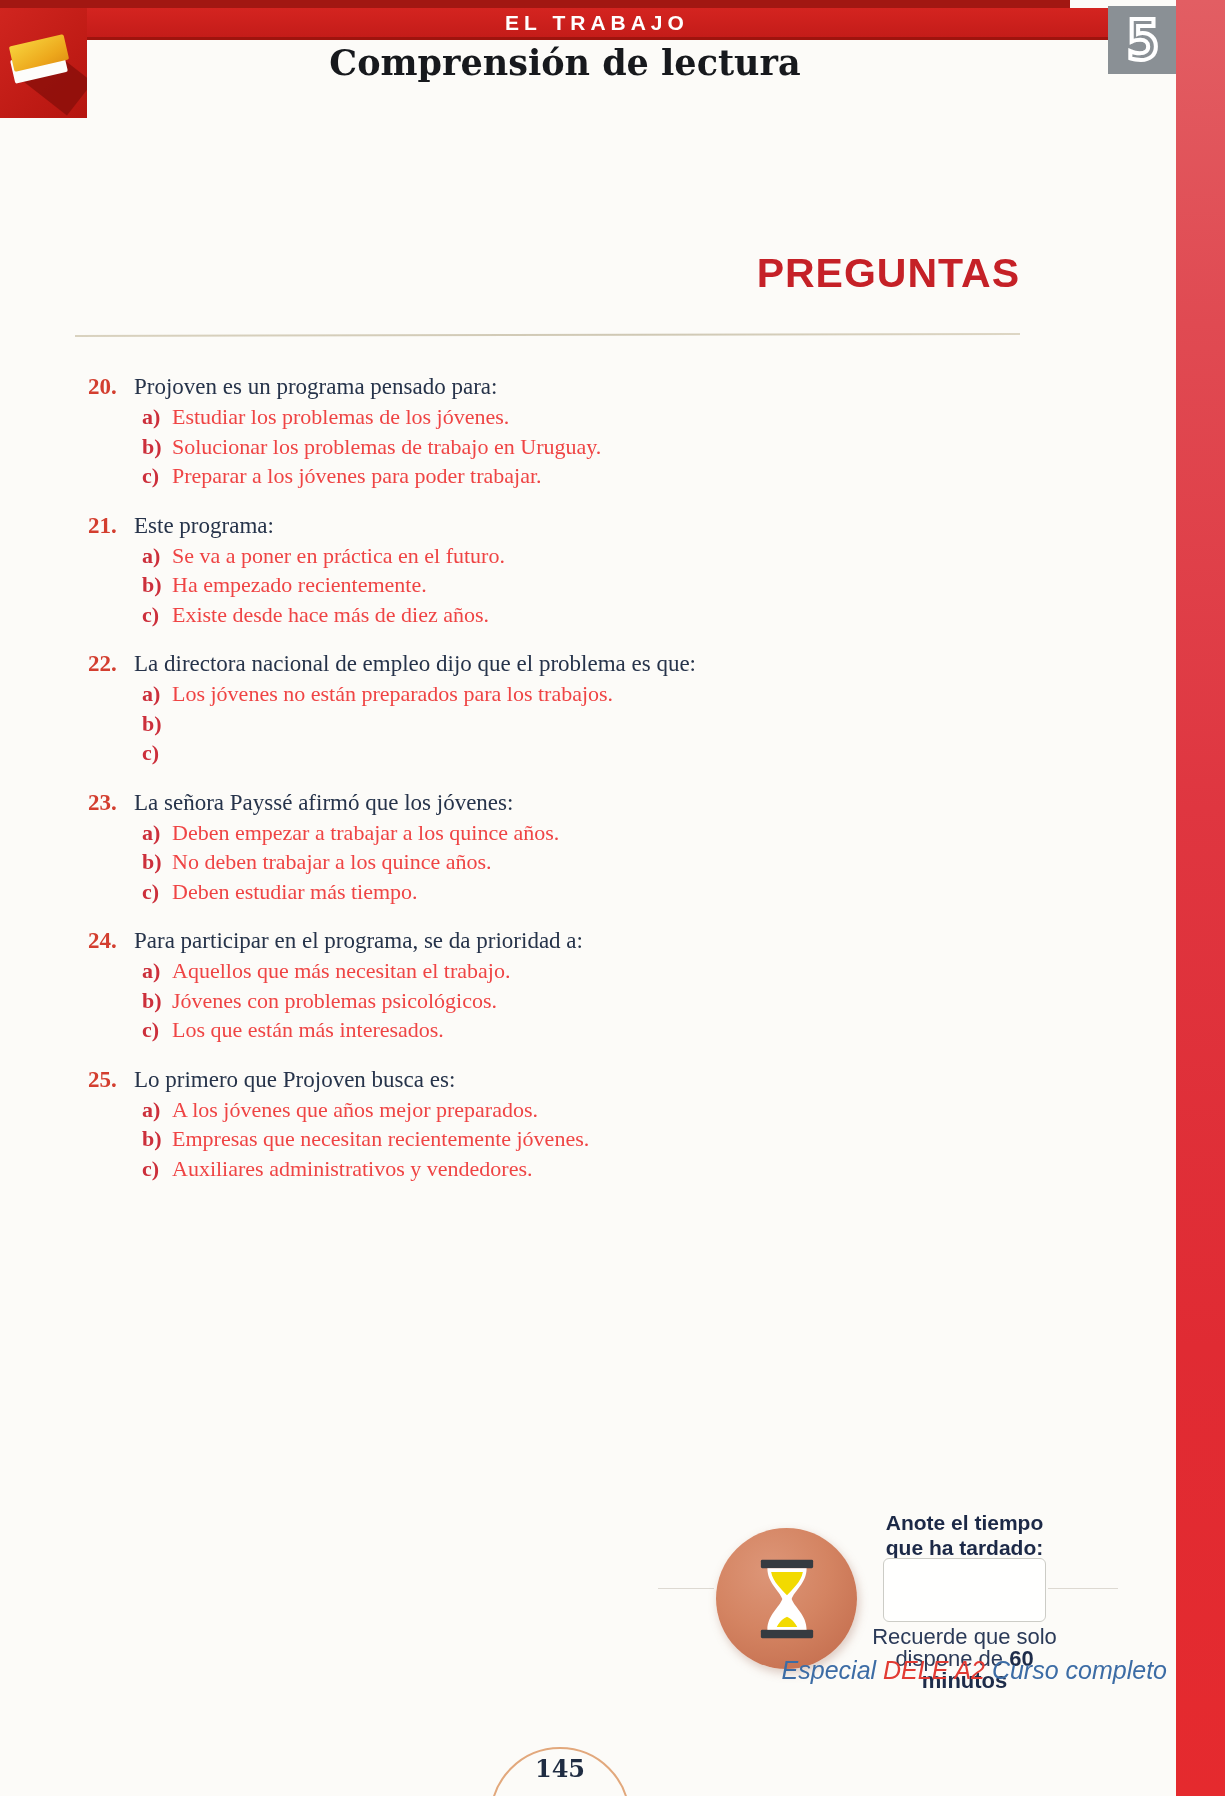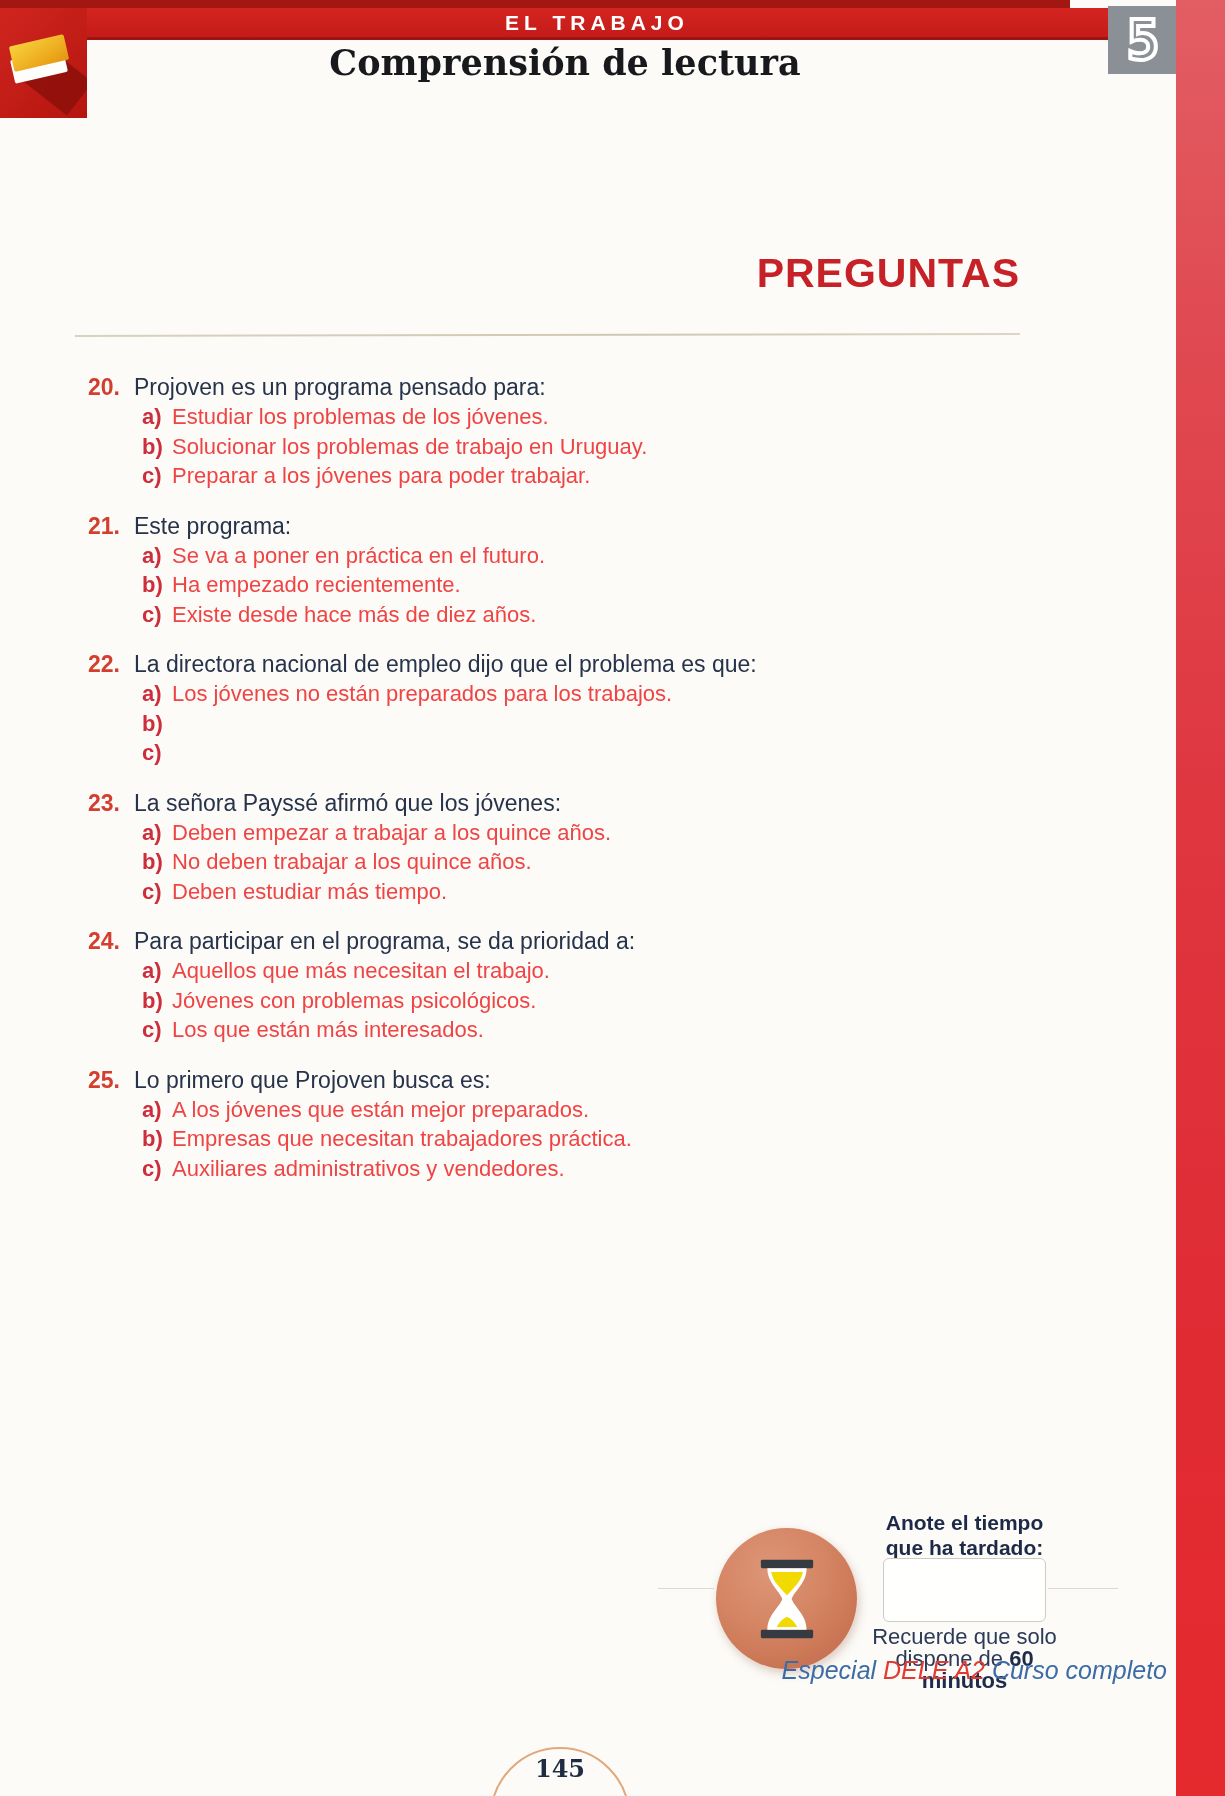"20." .questions { font-family: none -> Liberation Serif, serif }
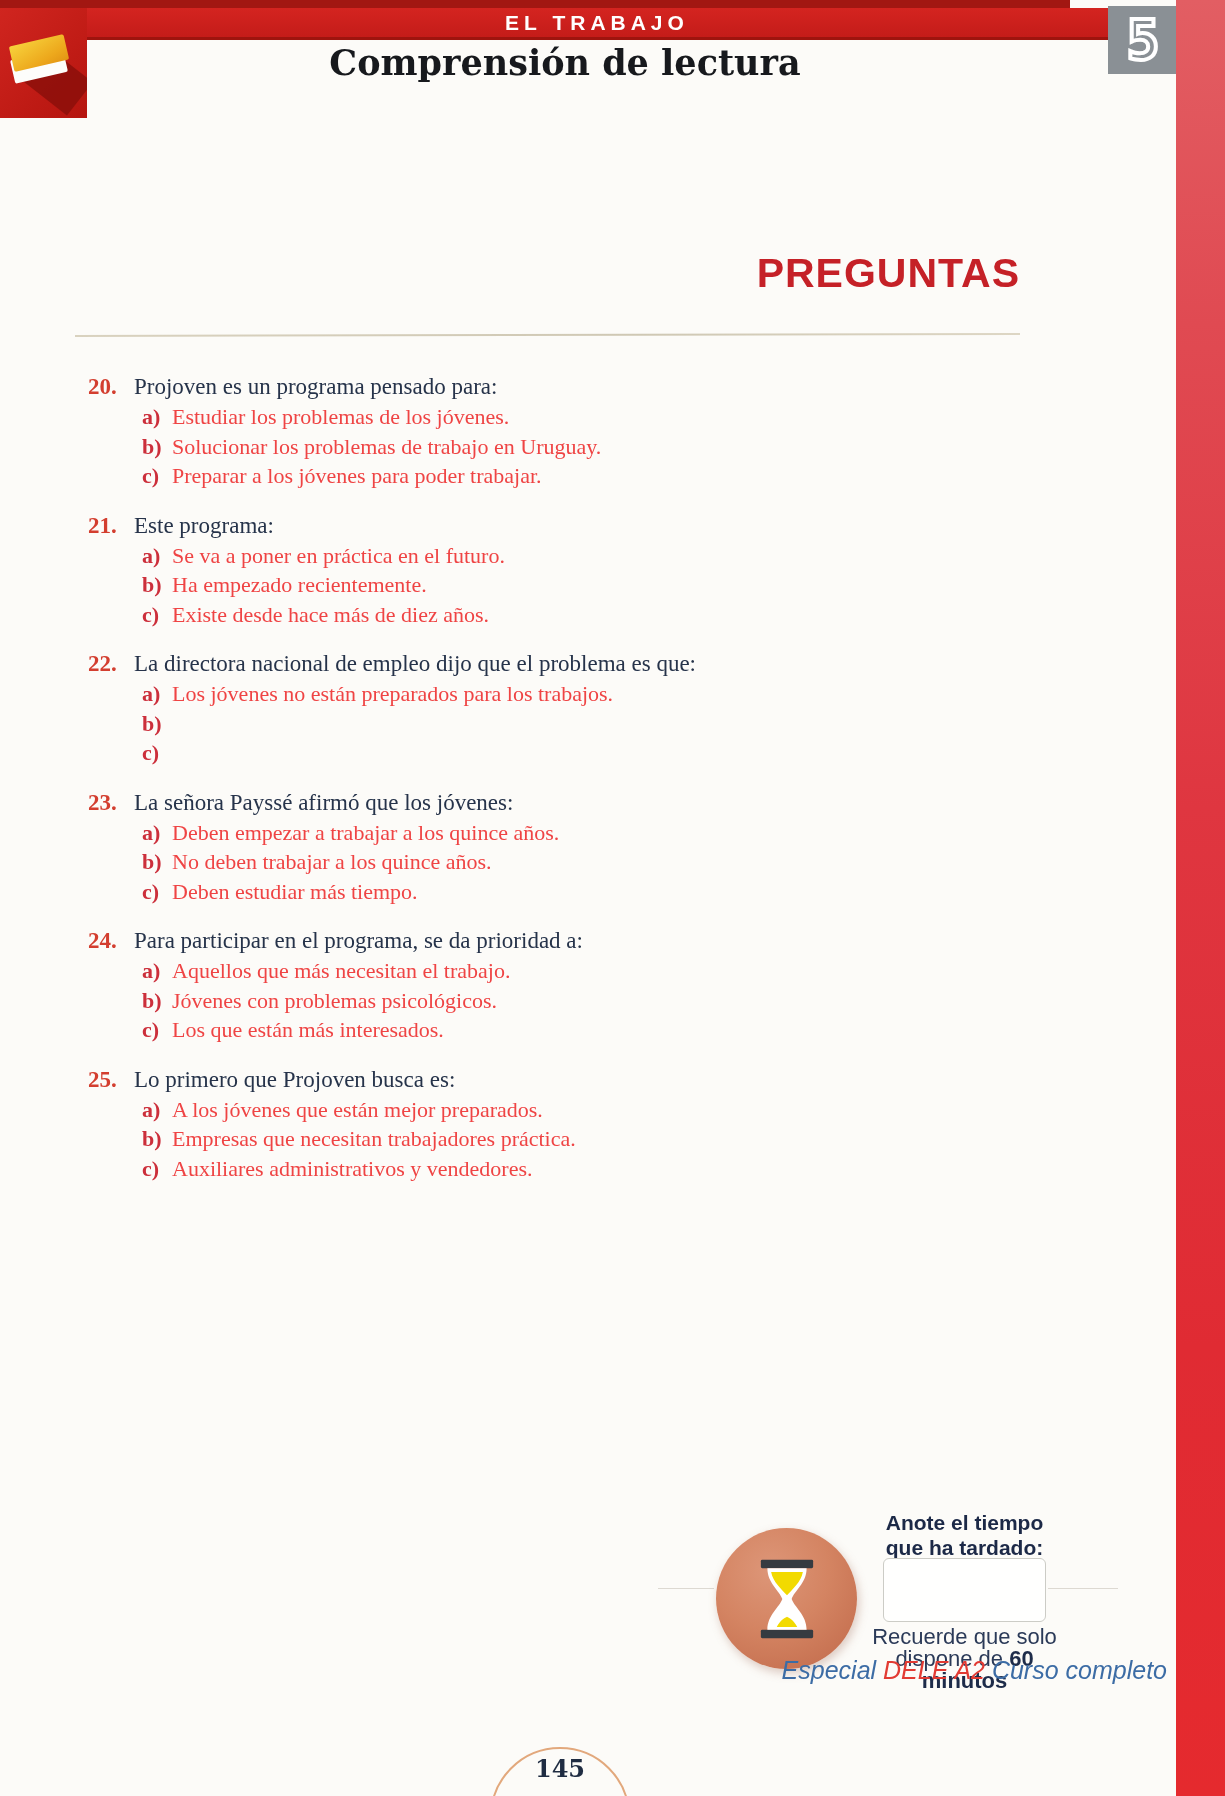"A los jóvenes que están" span.opt-text { text: están -> años }
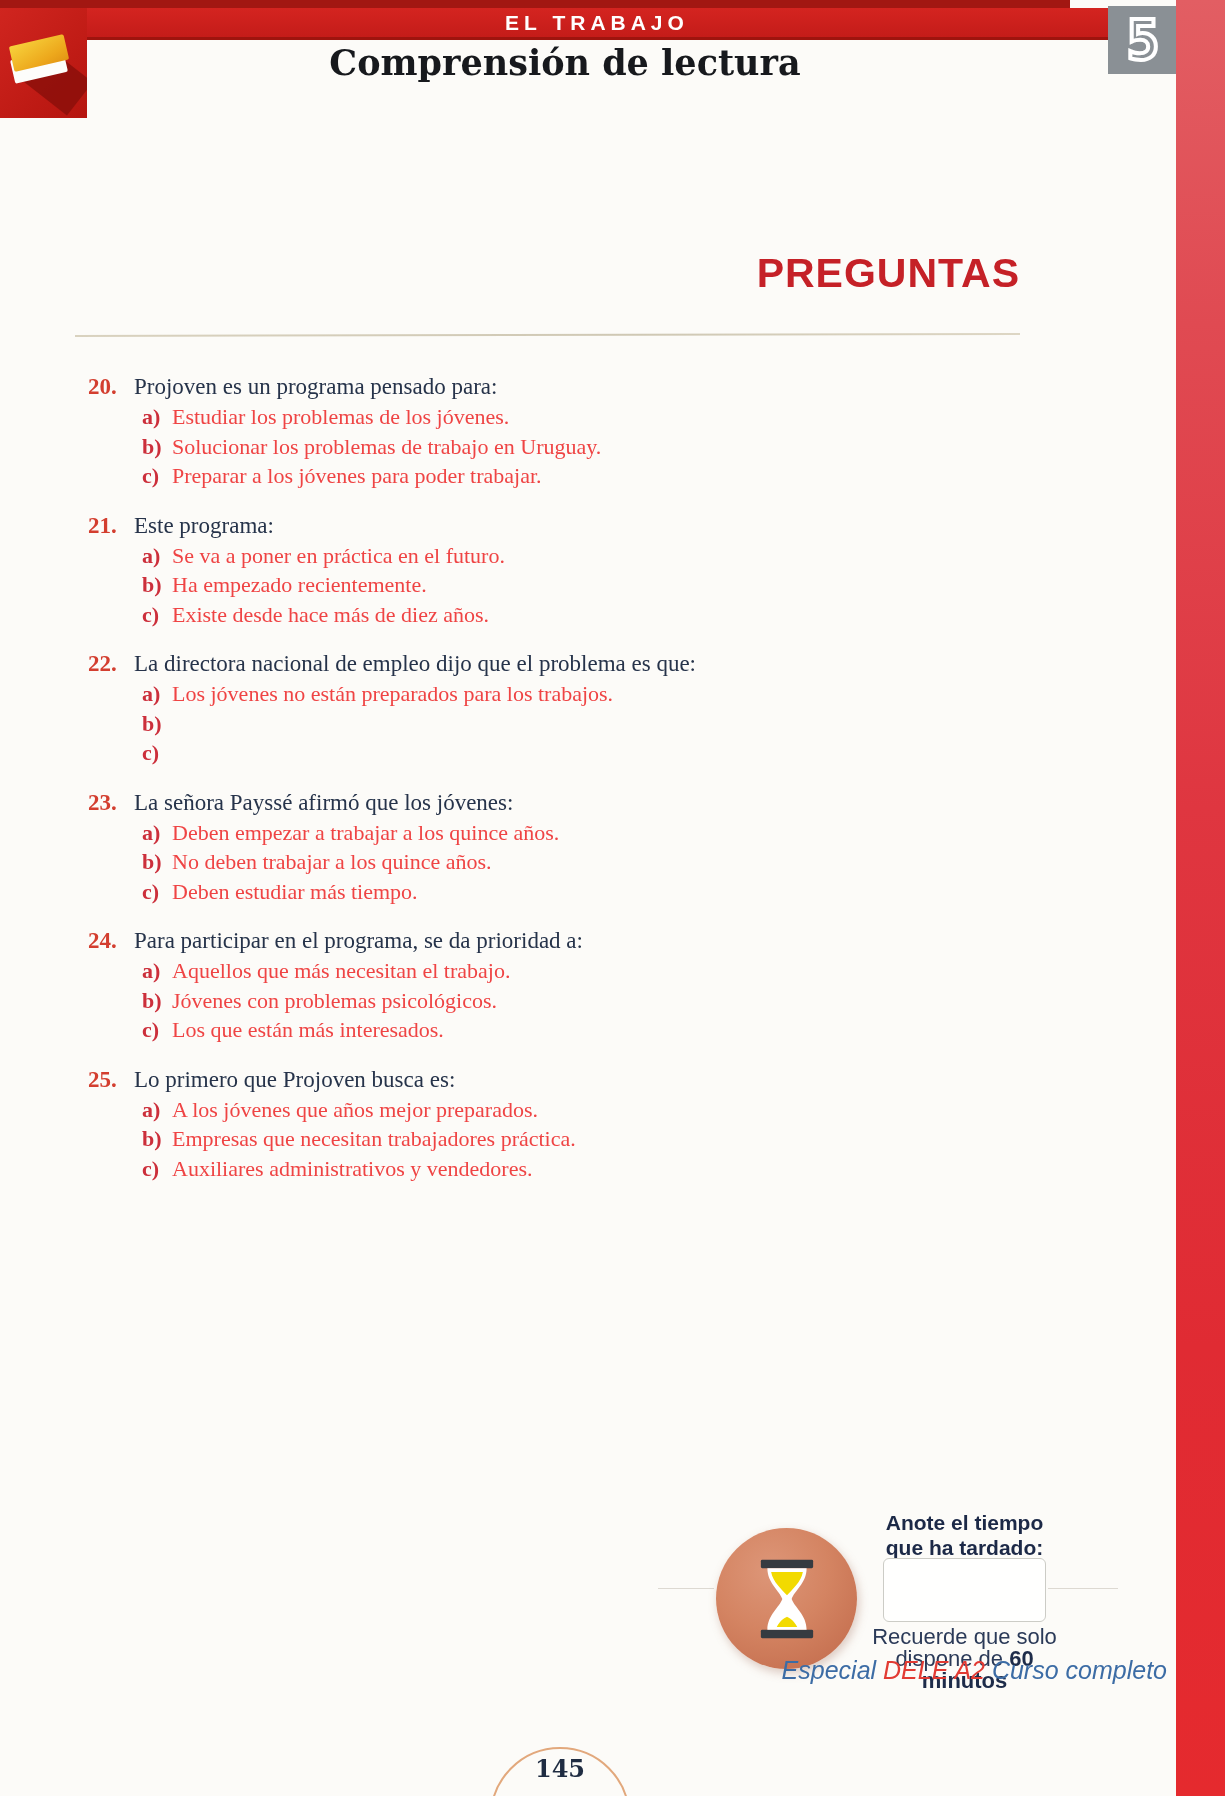"Empresas que necesitan trabajadores" span.opt-text { text: trabajadores práctica -> recientemente jóvenes }
